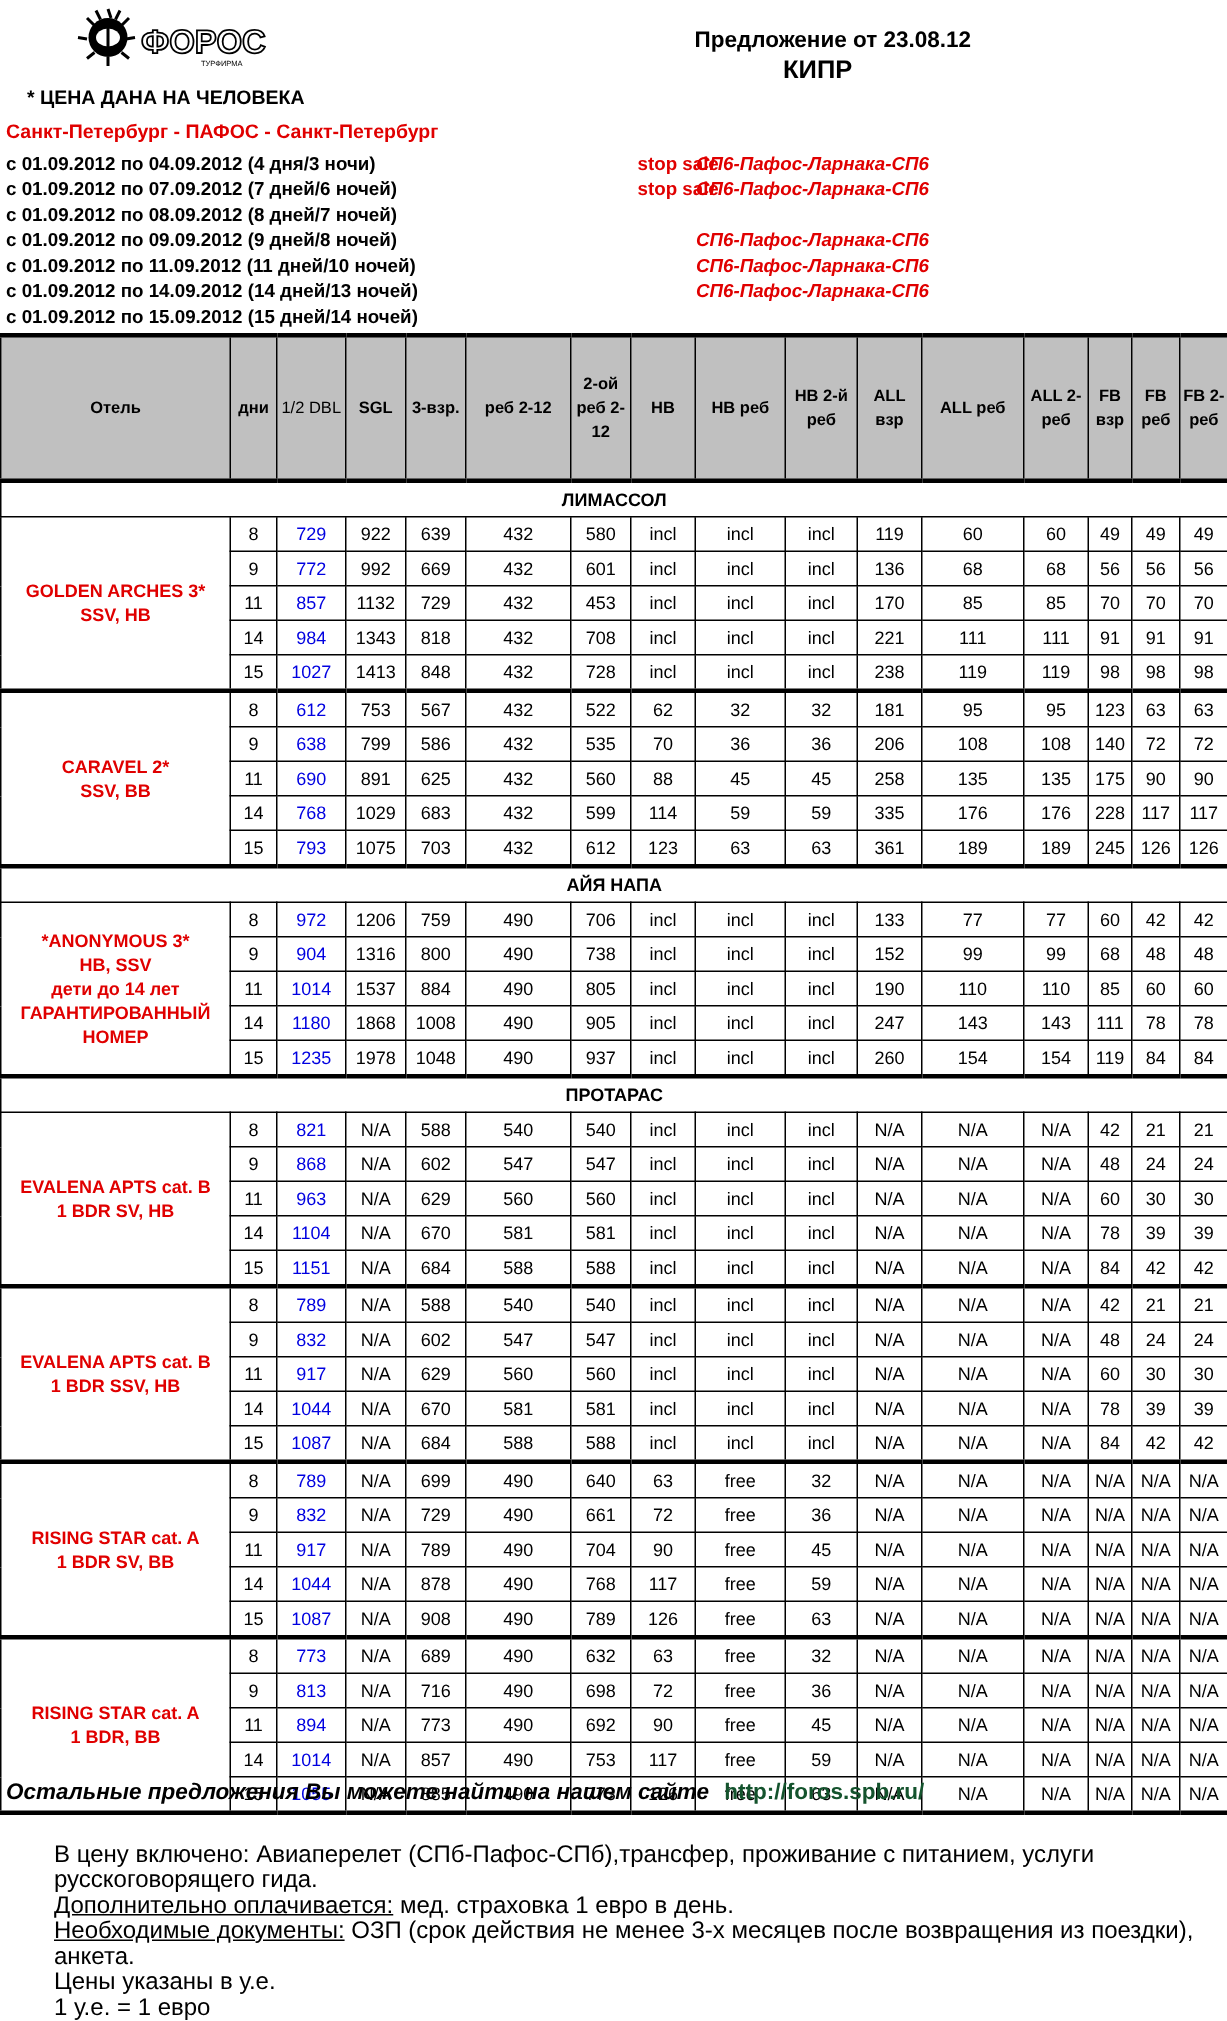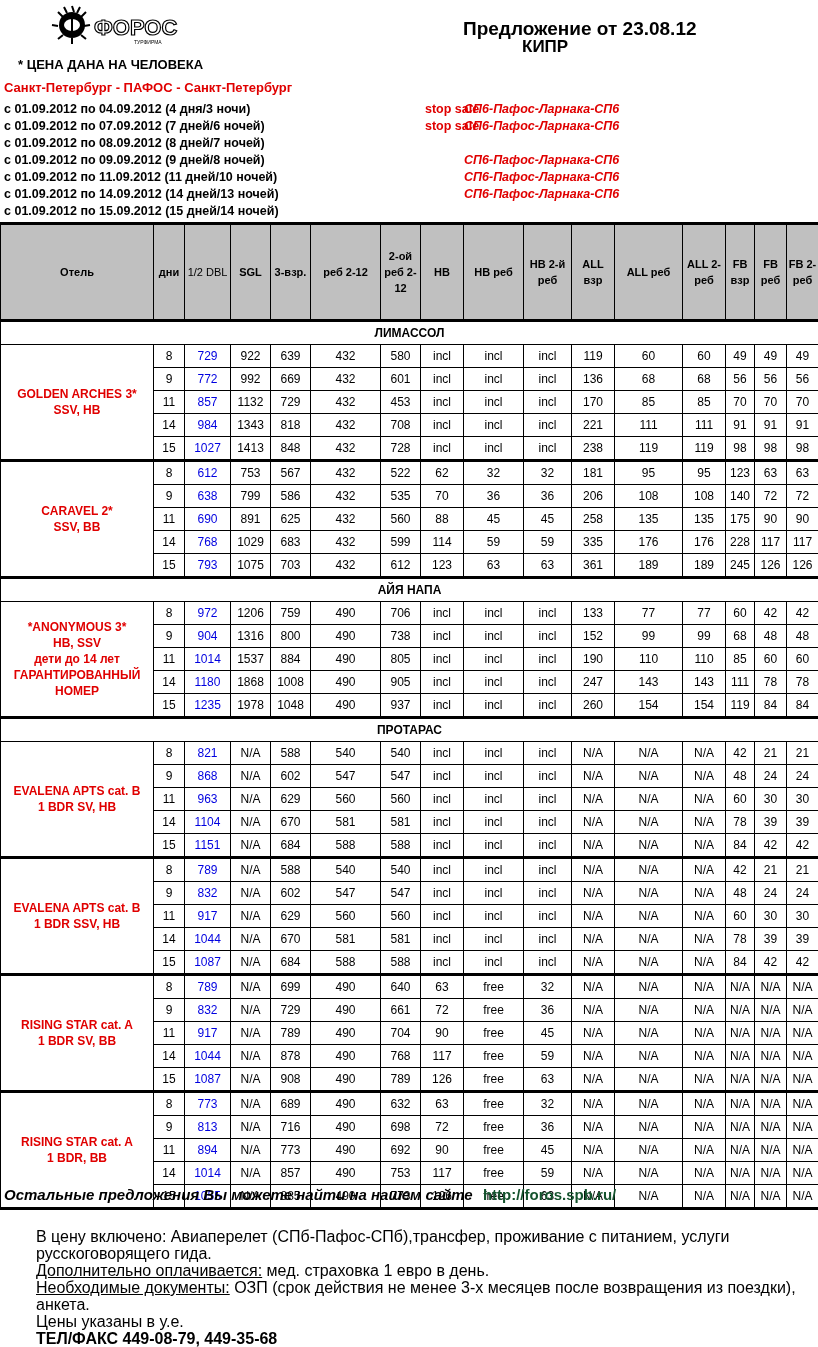"Предложение от 23.08.12" .offer-date { font-size: 19px -> 15px }
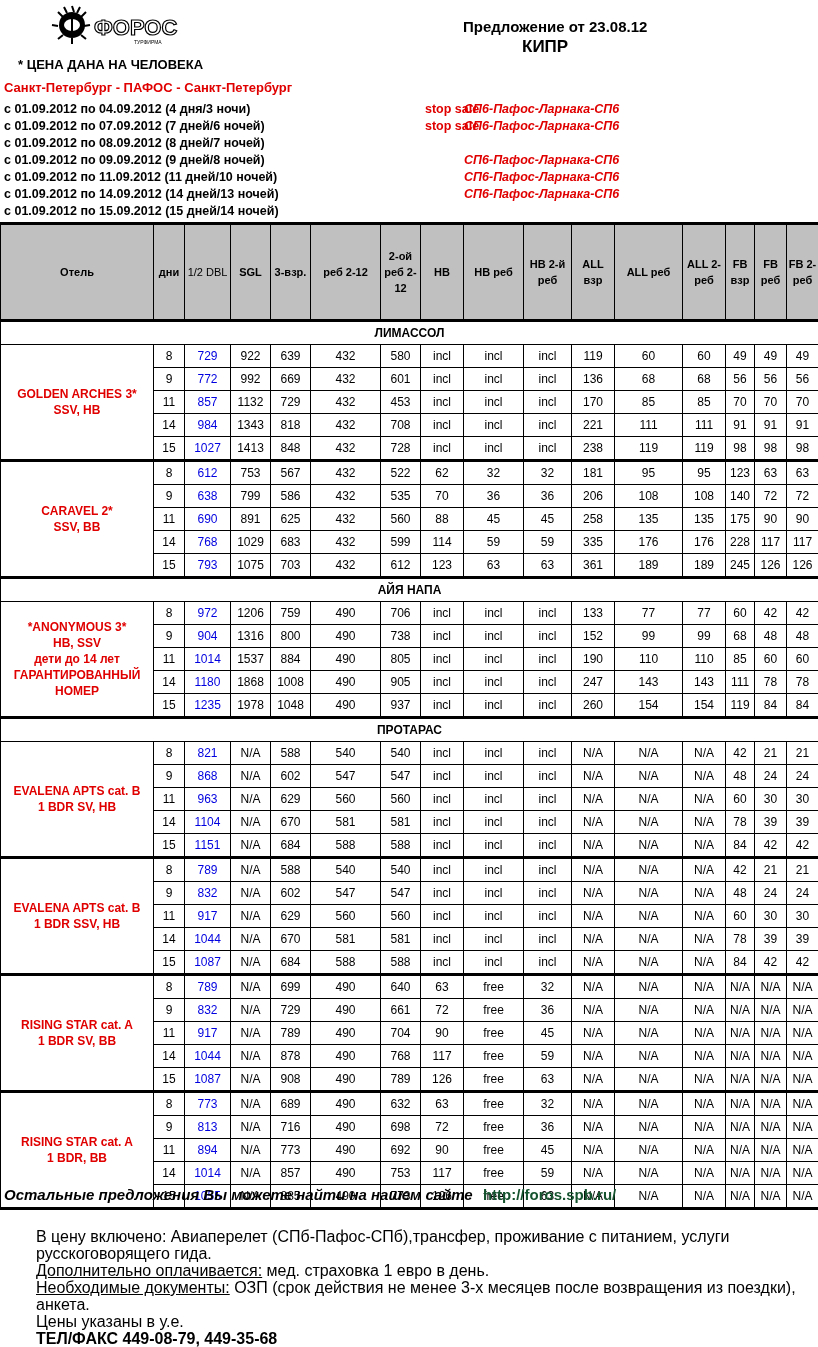"1 у.е. = 1 евро" div { html: none -> <div>1 у.е. = 1 евро</div> }
